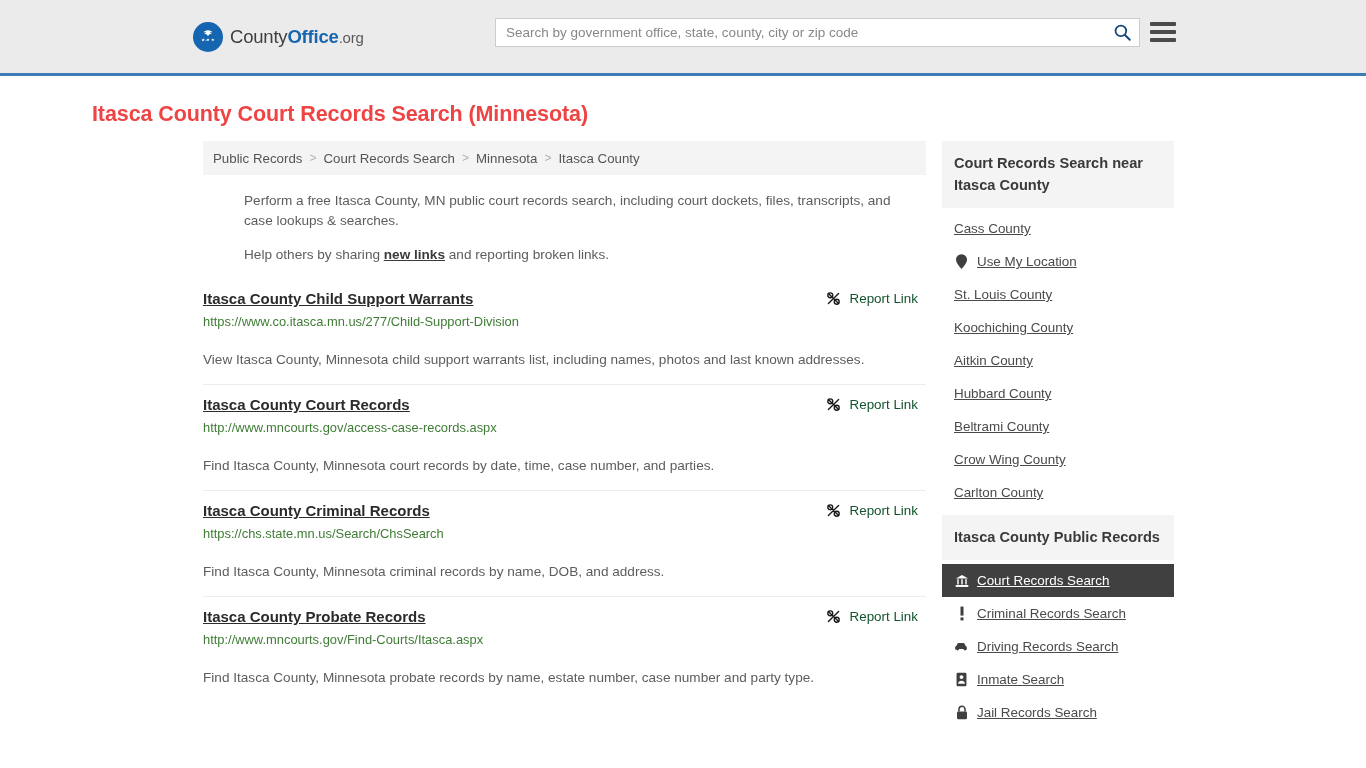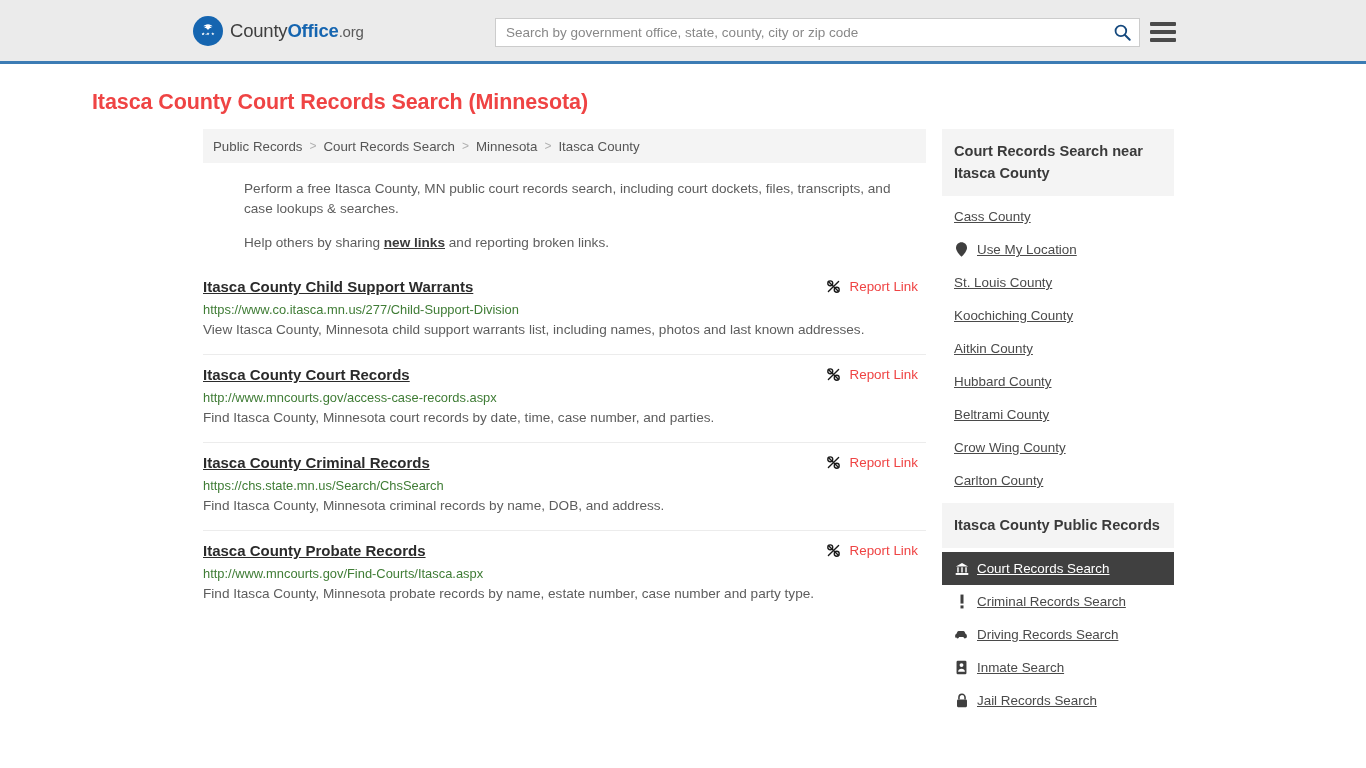"CountyOffice.org" .site-header { height: 64px -> 76px }
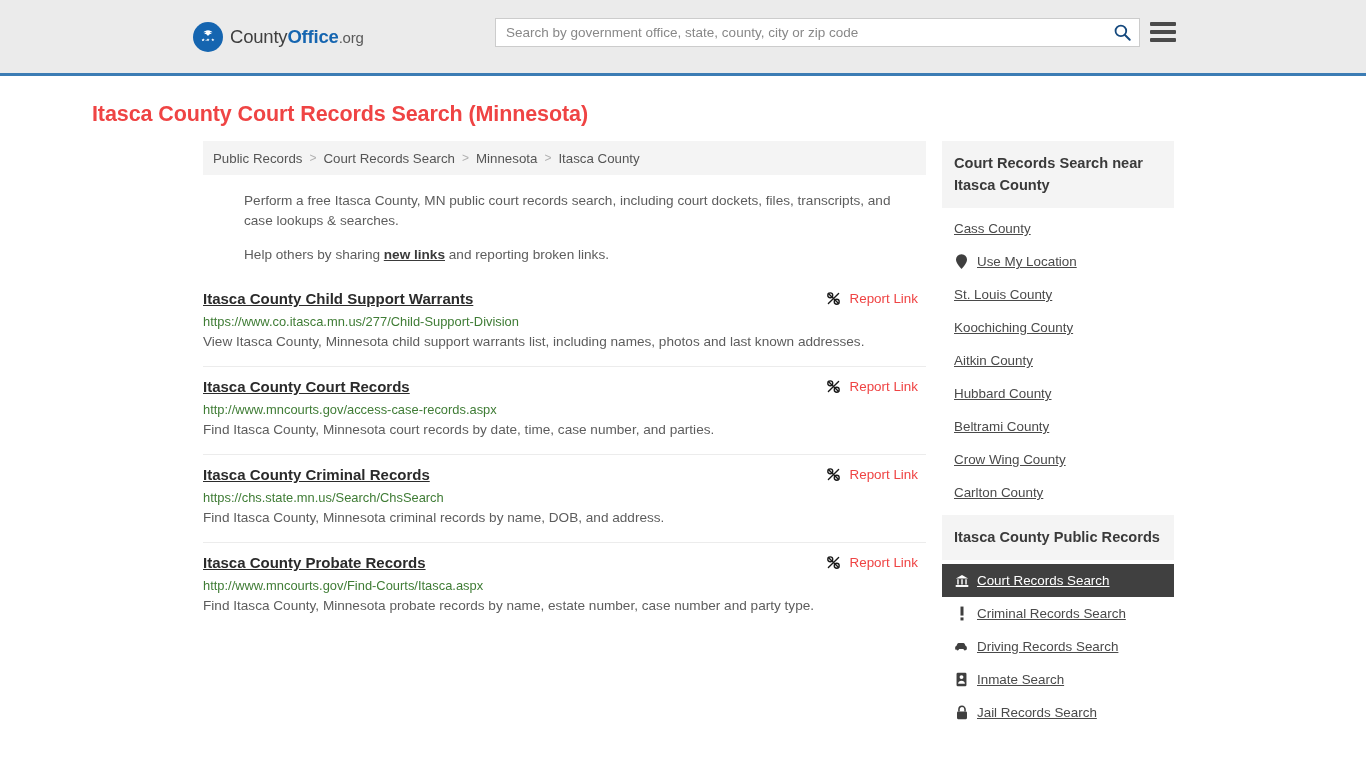"Report Link" .report-link { color: #ef4444 -> #14532d }
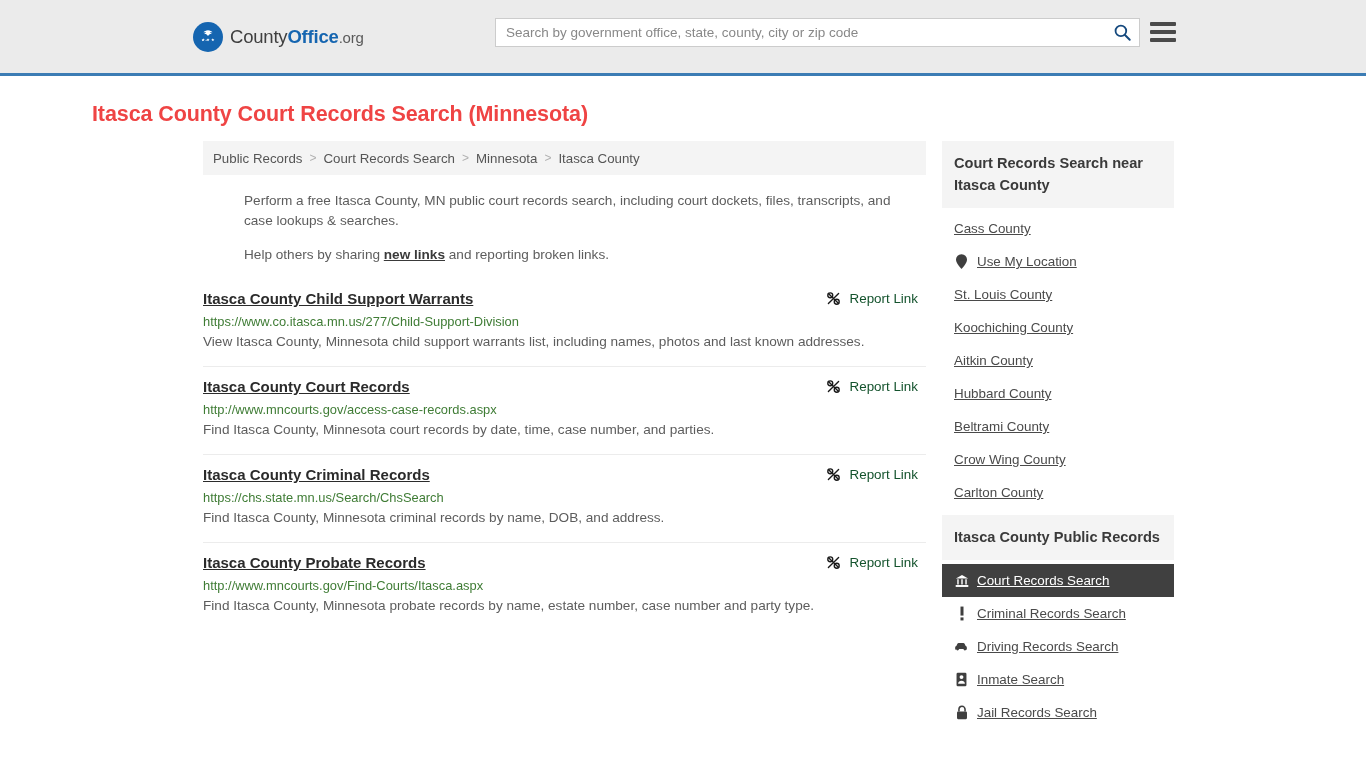"View Itasca County, Minnesota child" .result-desc { margin-top: 0 -> 18px }
